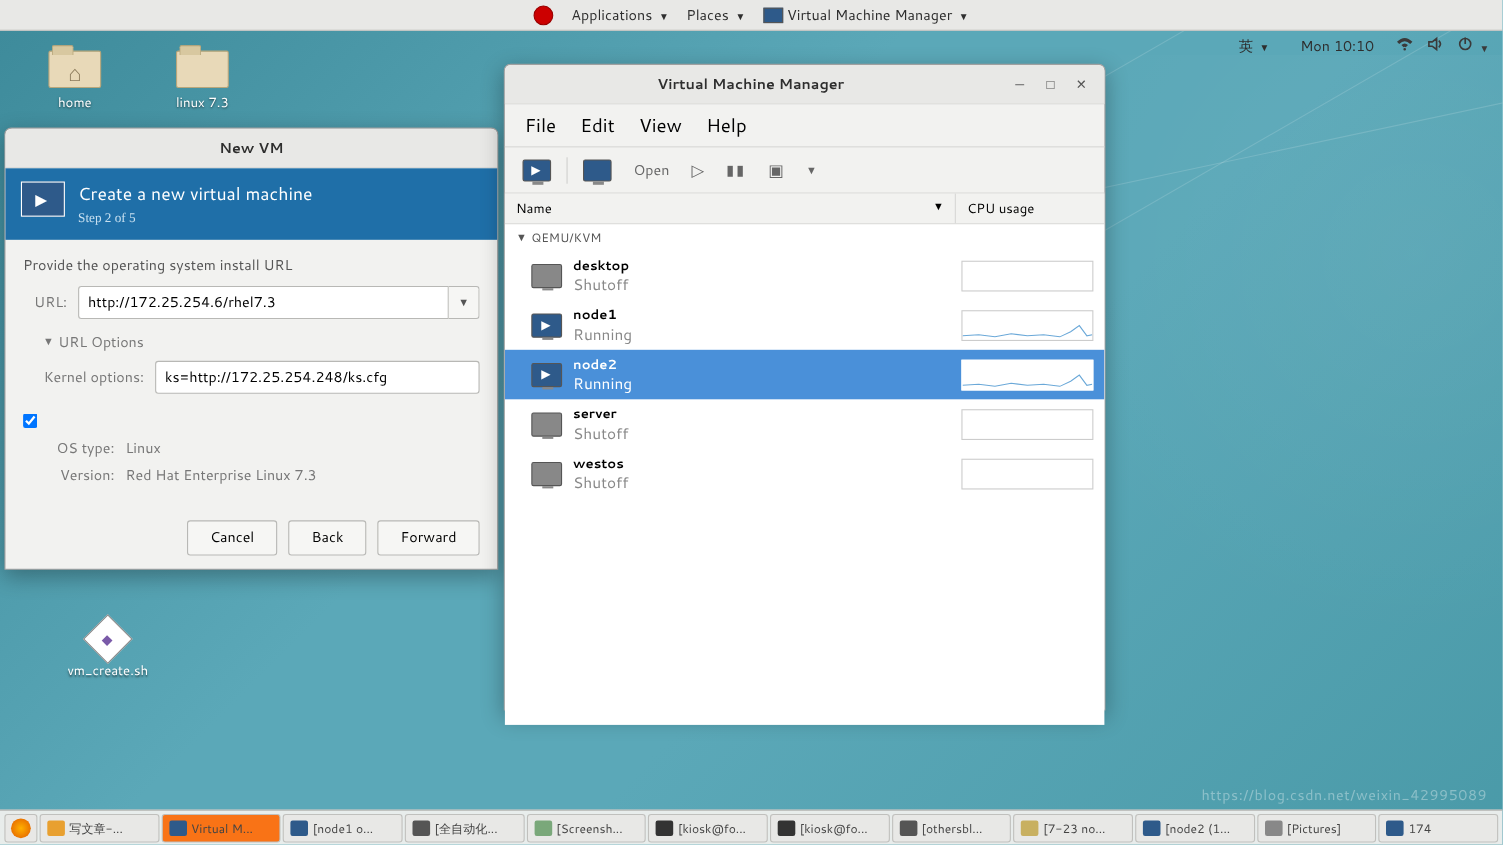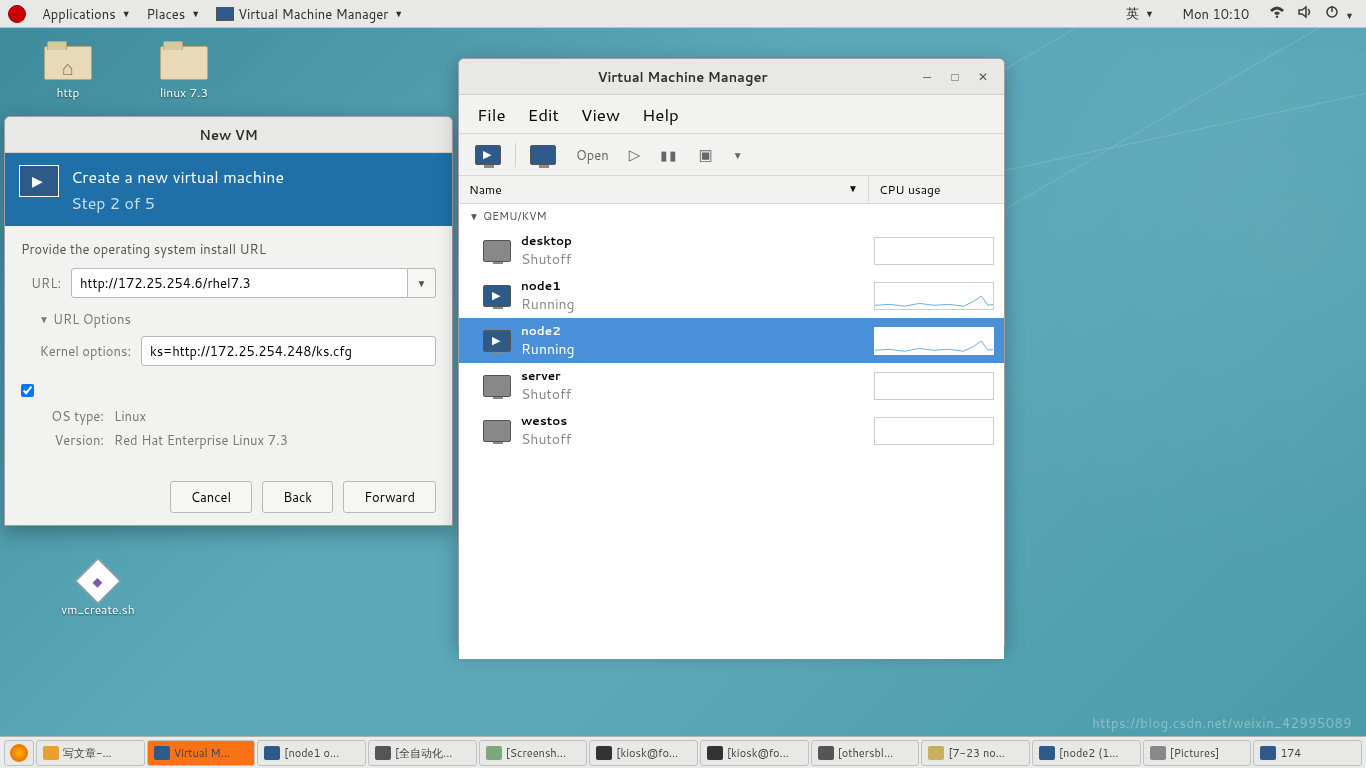"Applications" .top-panel { flex-direction: none -> column }
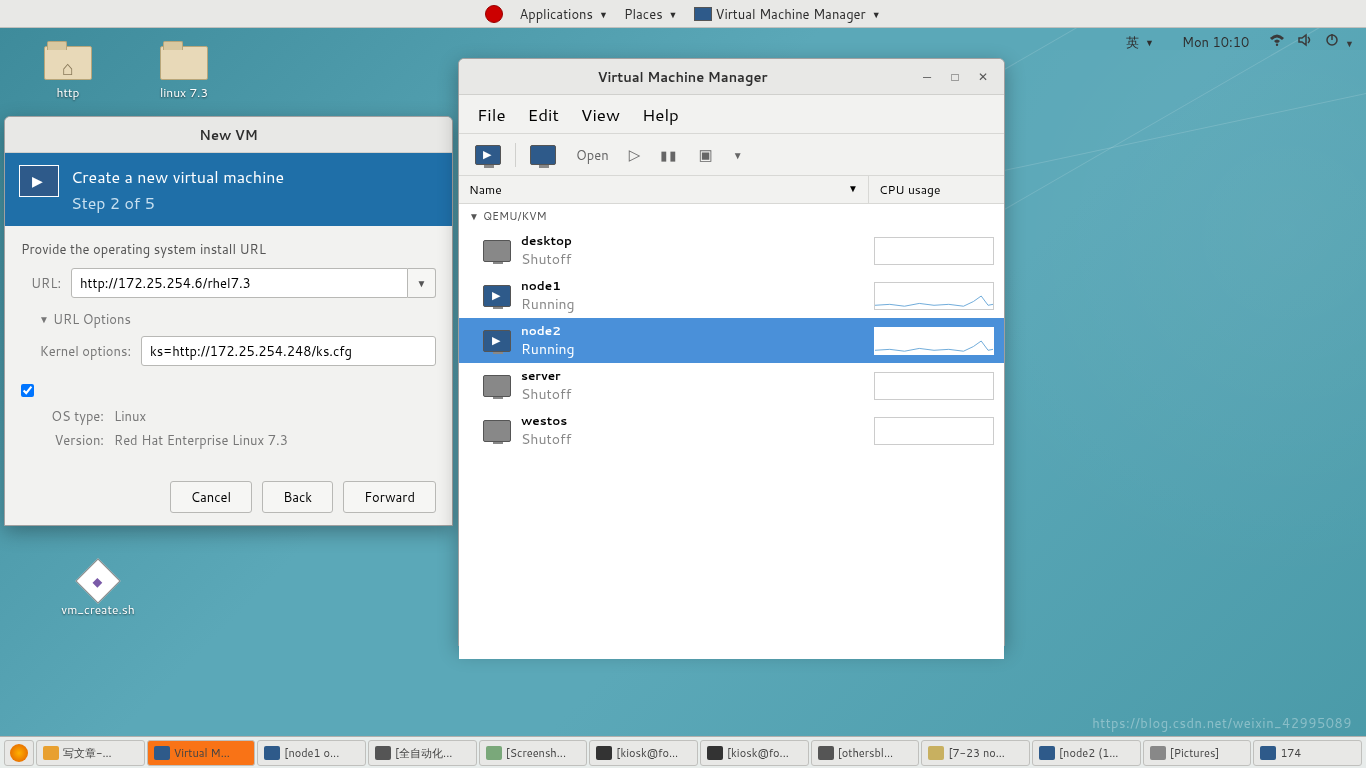"http" div.label { text: http -> home }
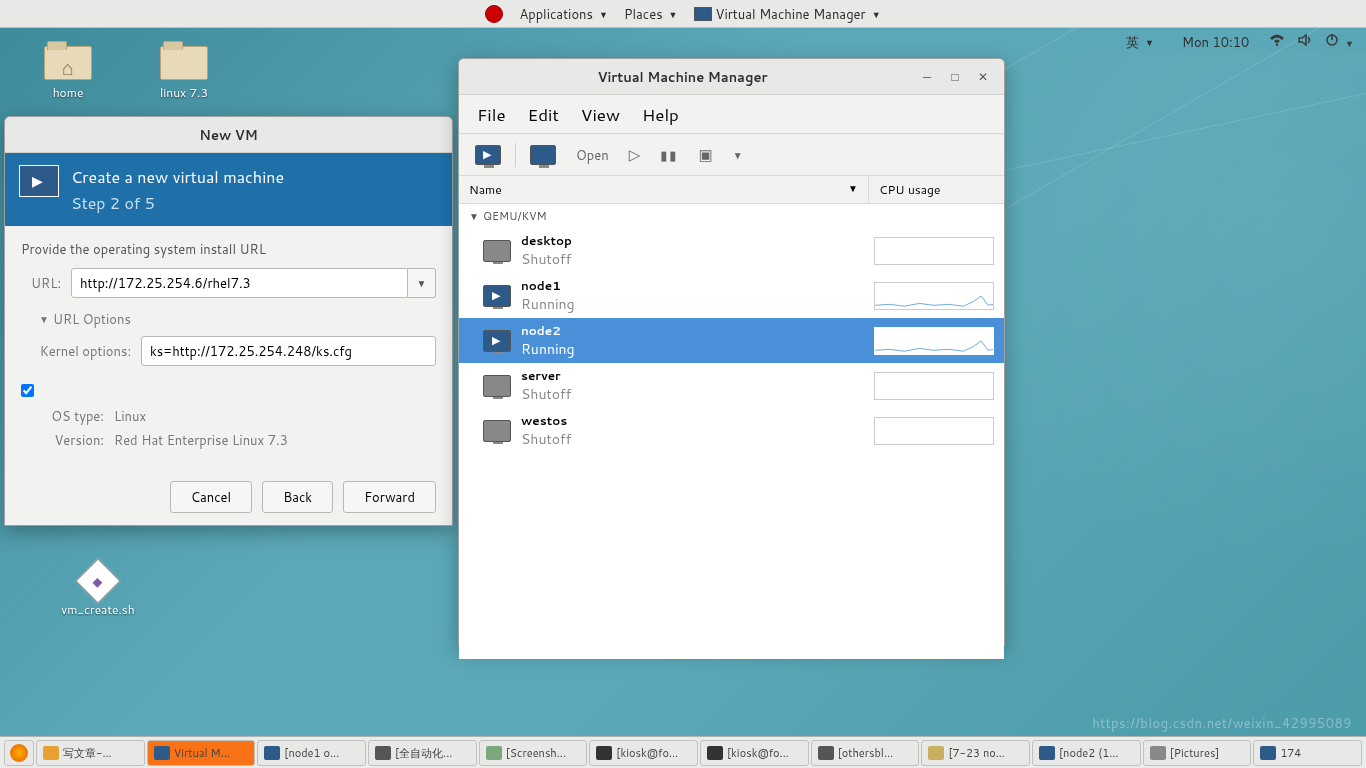"Step 2 of 5" .newvm-banner .step { font-family: none -> Liberation Serif, serif; font-size: 16px -> 12px }
